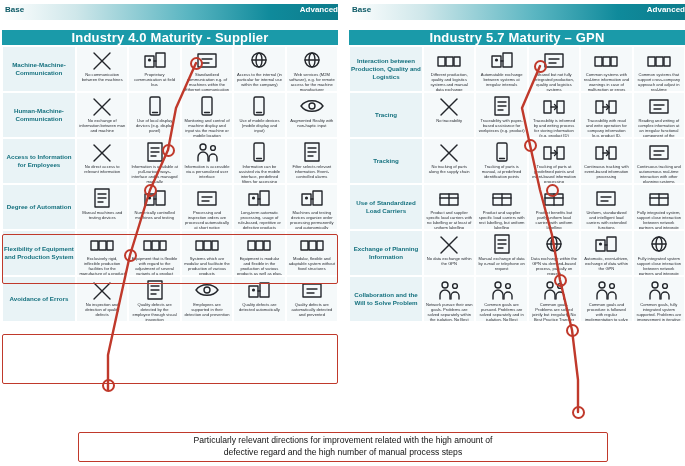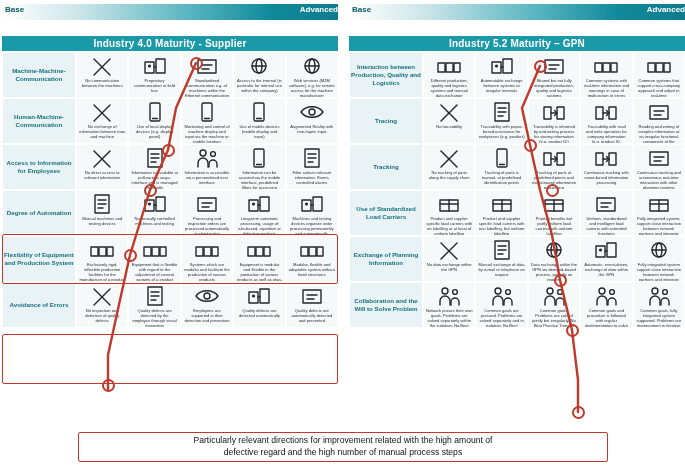"Industry 4.0 Maturity - Supplier" .panel-title { font-size: 10px -> 13px; margin-top: 16px -> 10px }
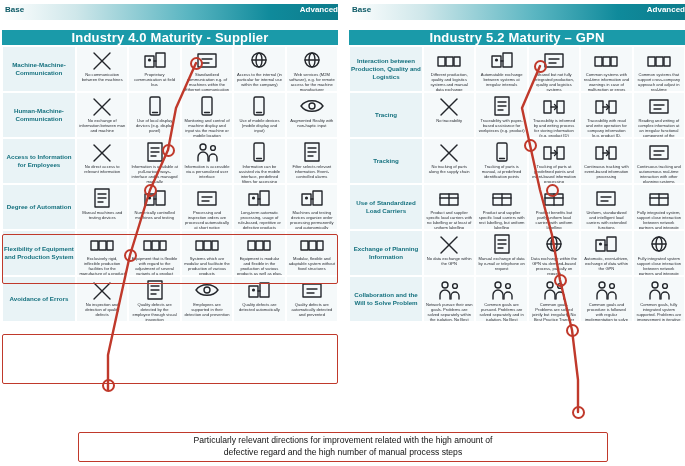"Industry 5.2 Maturity – GPN" div.panel-title { text: 5.2 -> 5.7 }
